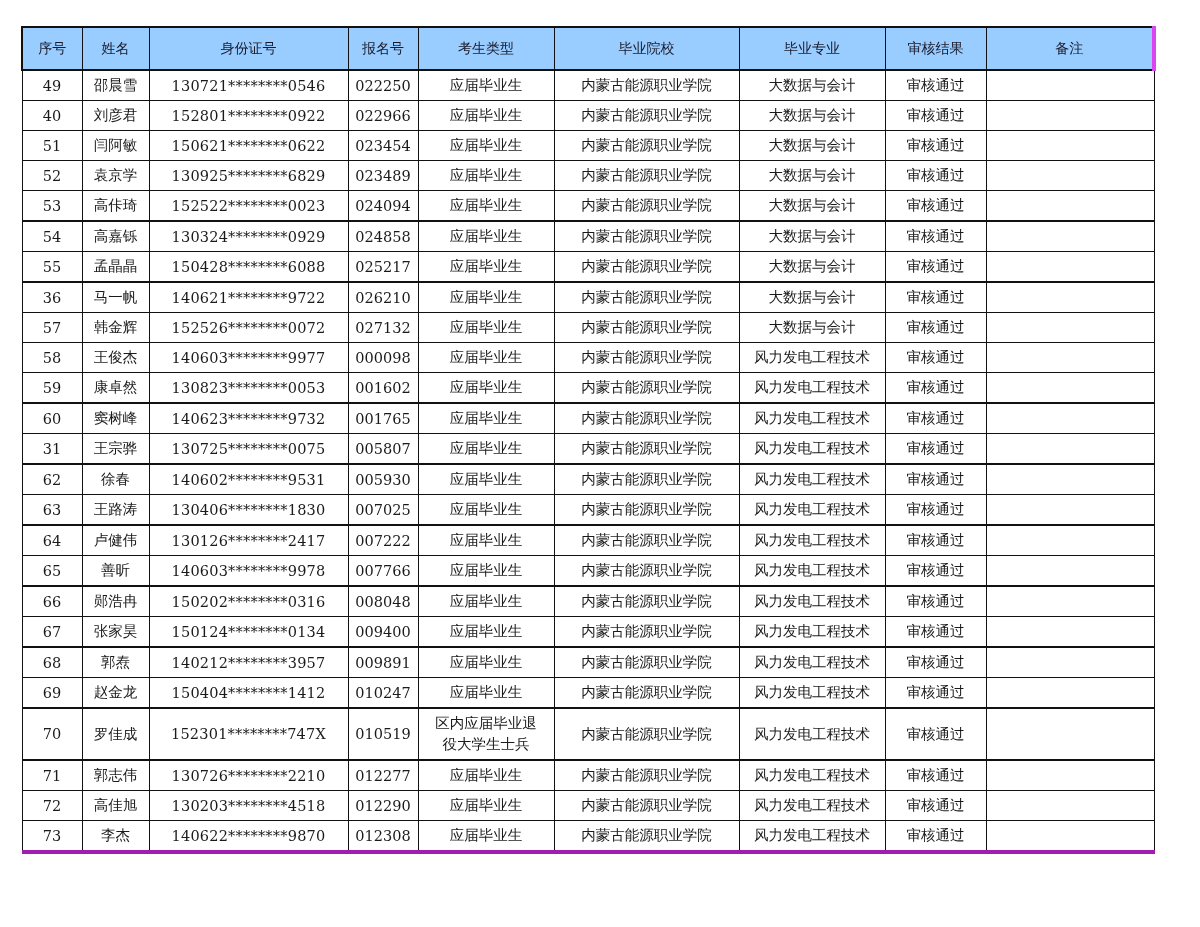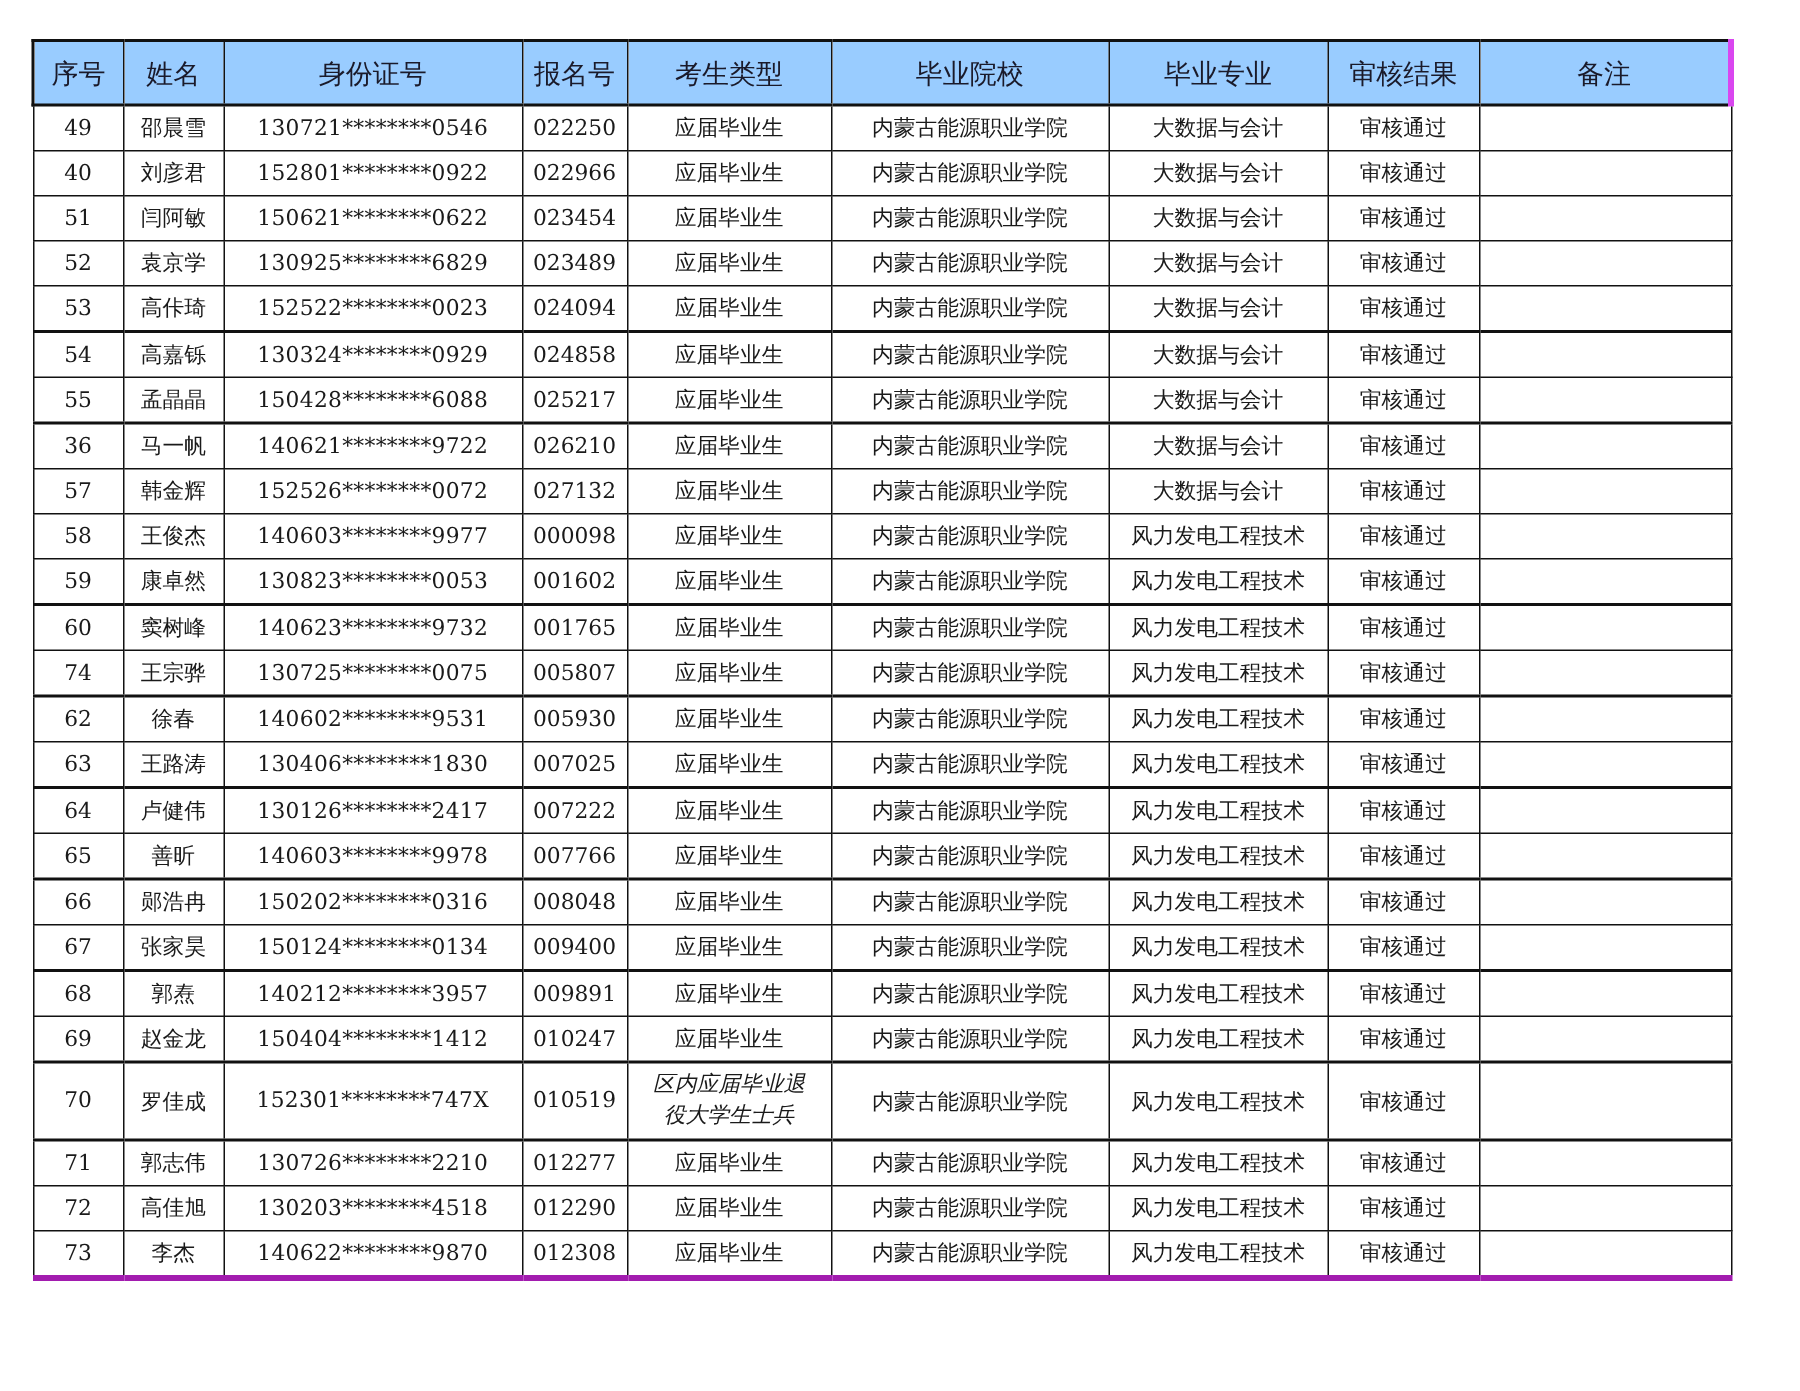"序号" table.roster thead th { font-size: 18px -> 14px }
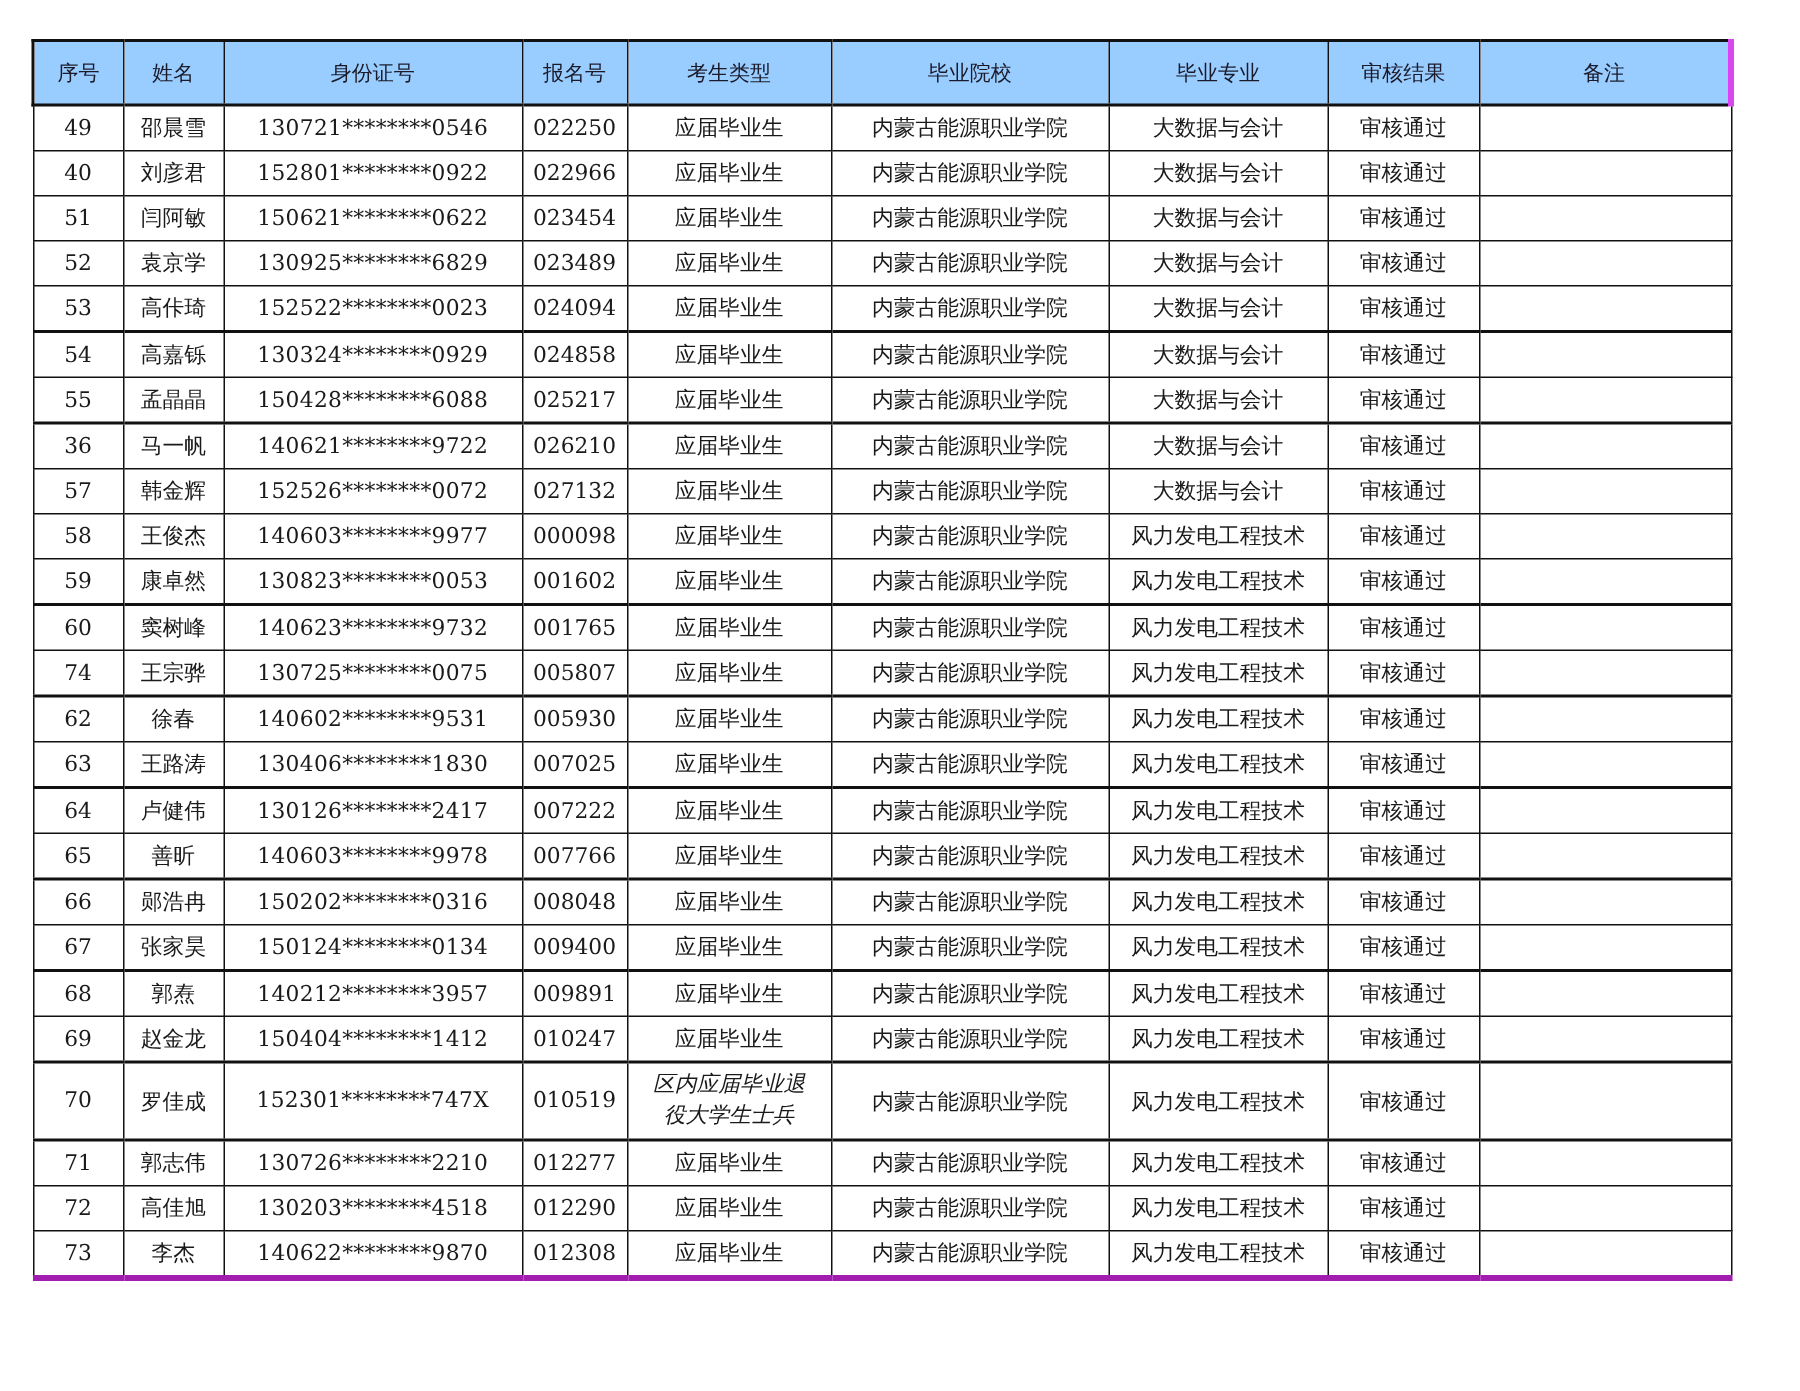"74" td.cell-idx { text: 74 -> 31 }
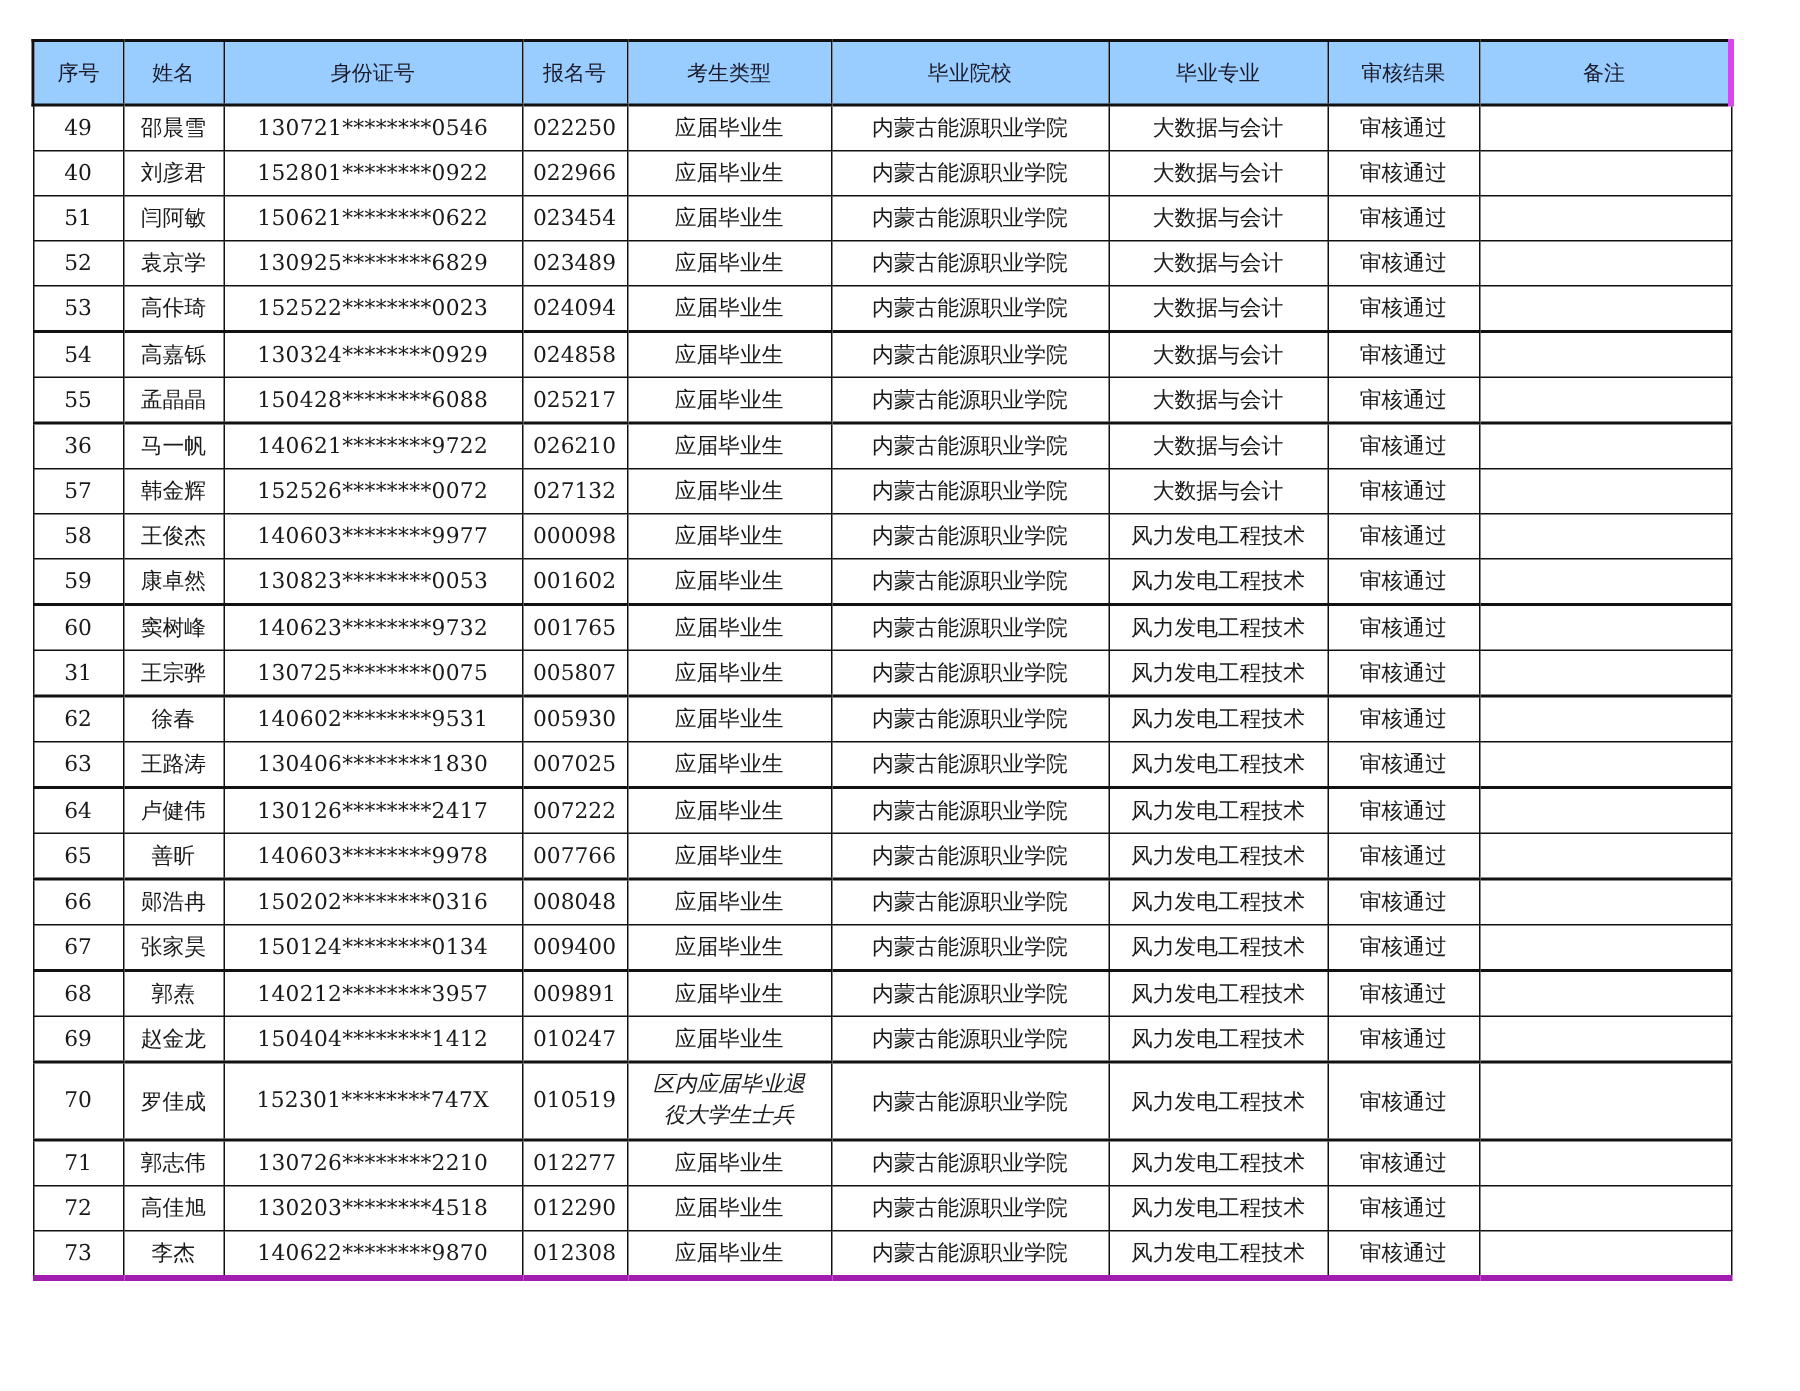"区内应届毕业退役大学生士兵" td.cell-type.multiline { font-style: italic -> none }
